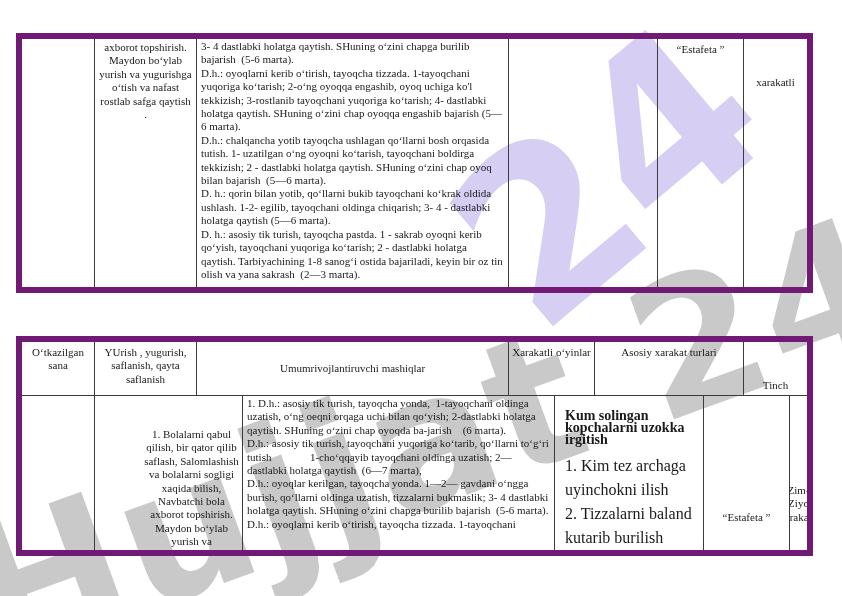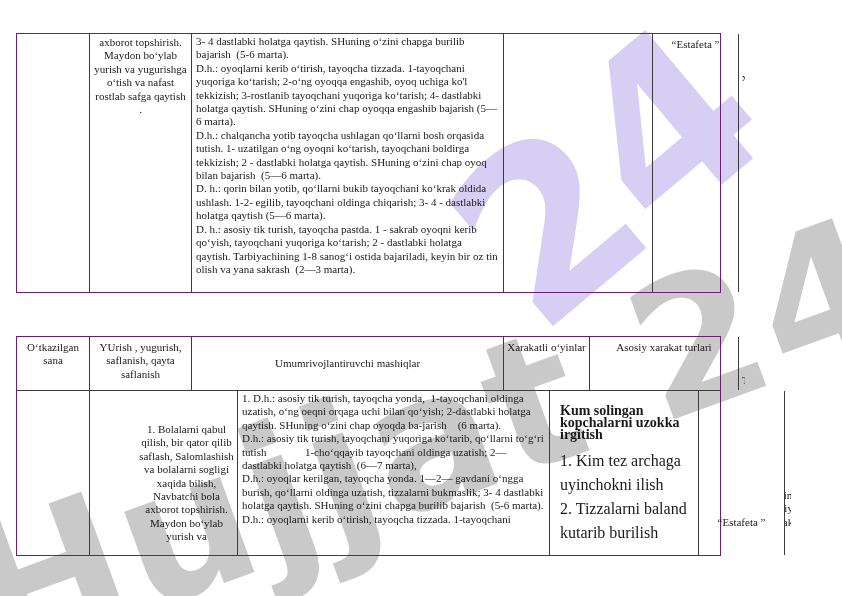"axborot topshirish. Maydon bo‘ylab" .tbl { border: 1px solid #701a75 -> 6px solid #701a75; width: 705px -> 797px }
